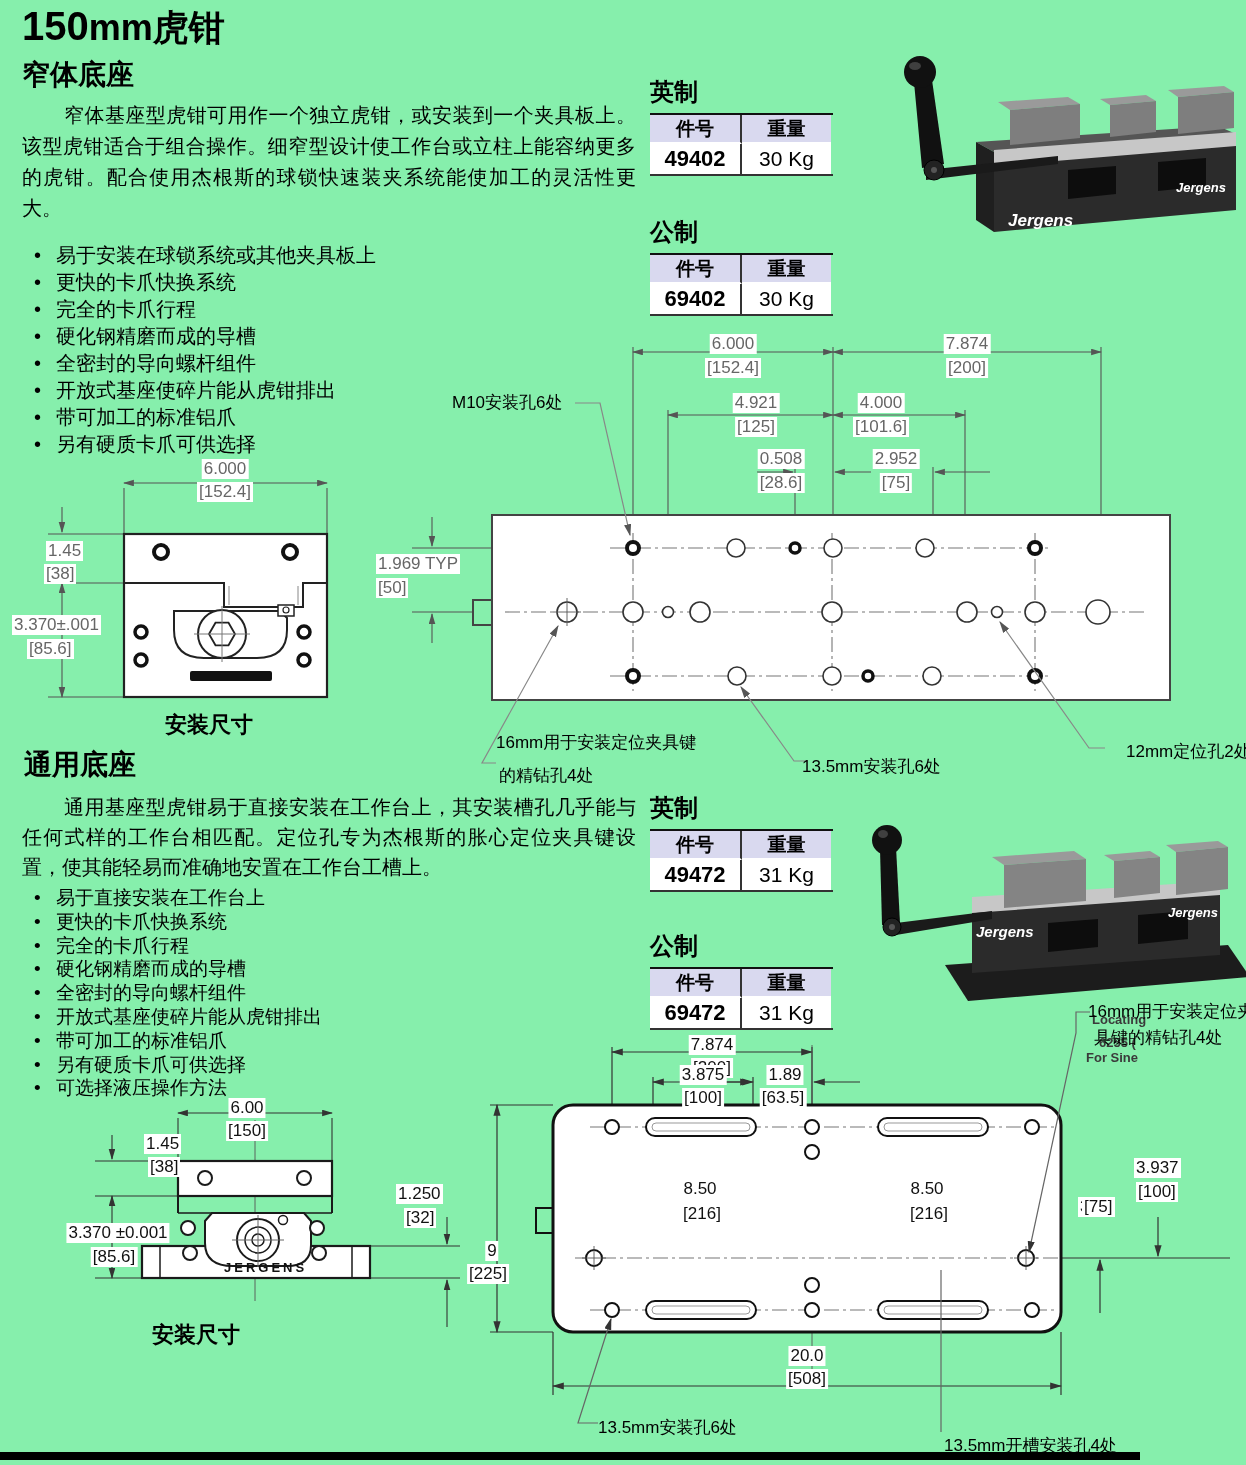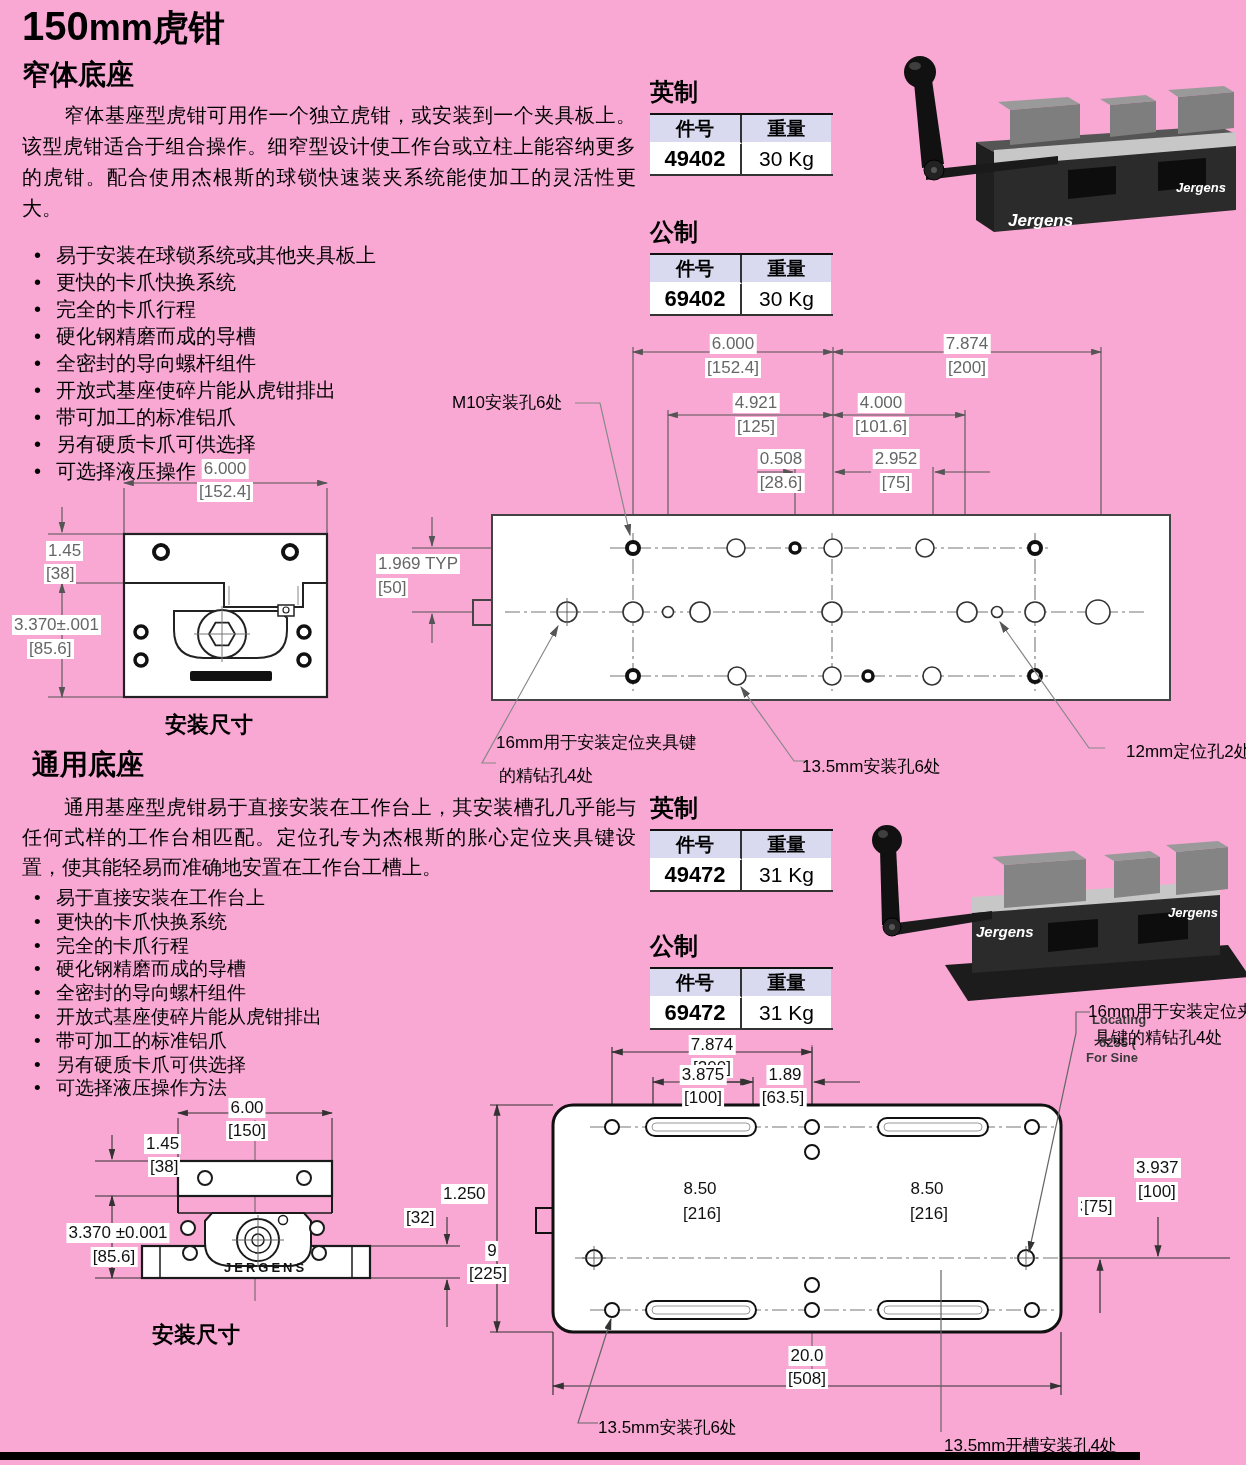"150mm虎钳" #page { background: #f9a8d4 -> #86efac }
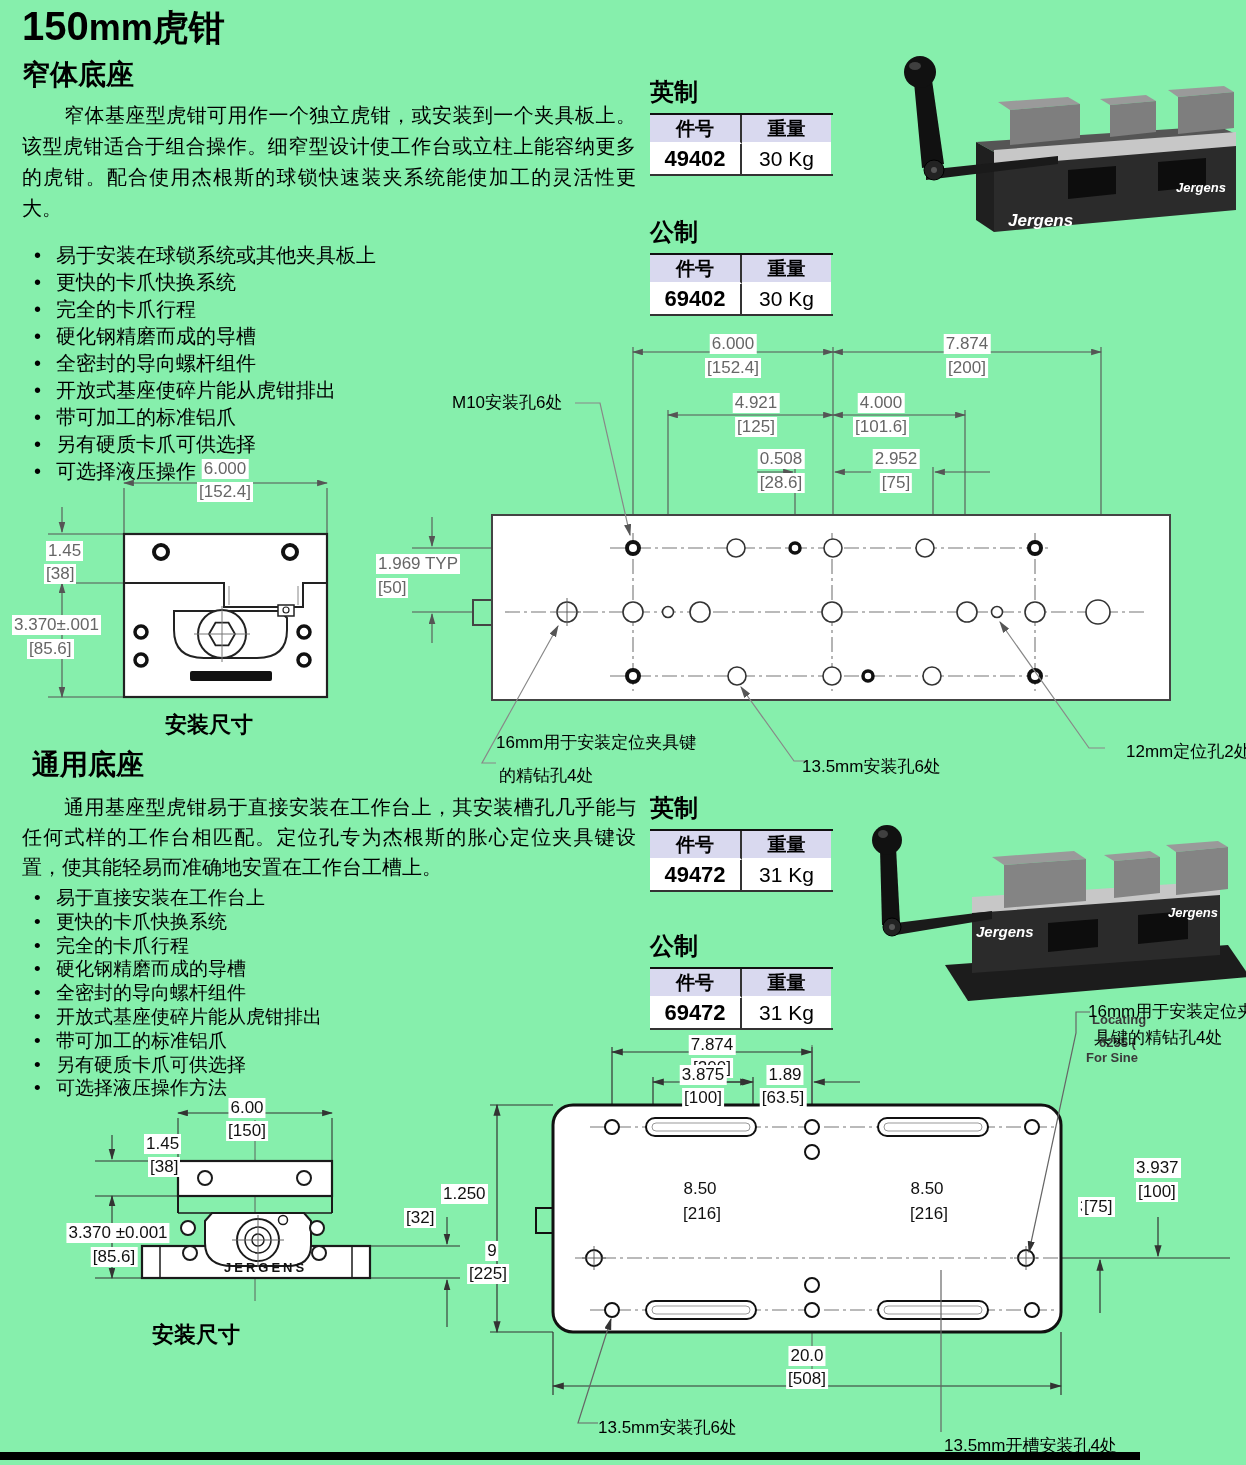"可选择液压操作" li { html: <li>可选择液压操作</li> -> none }
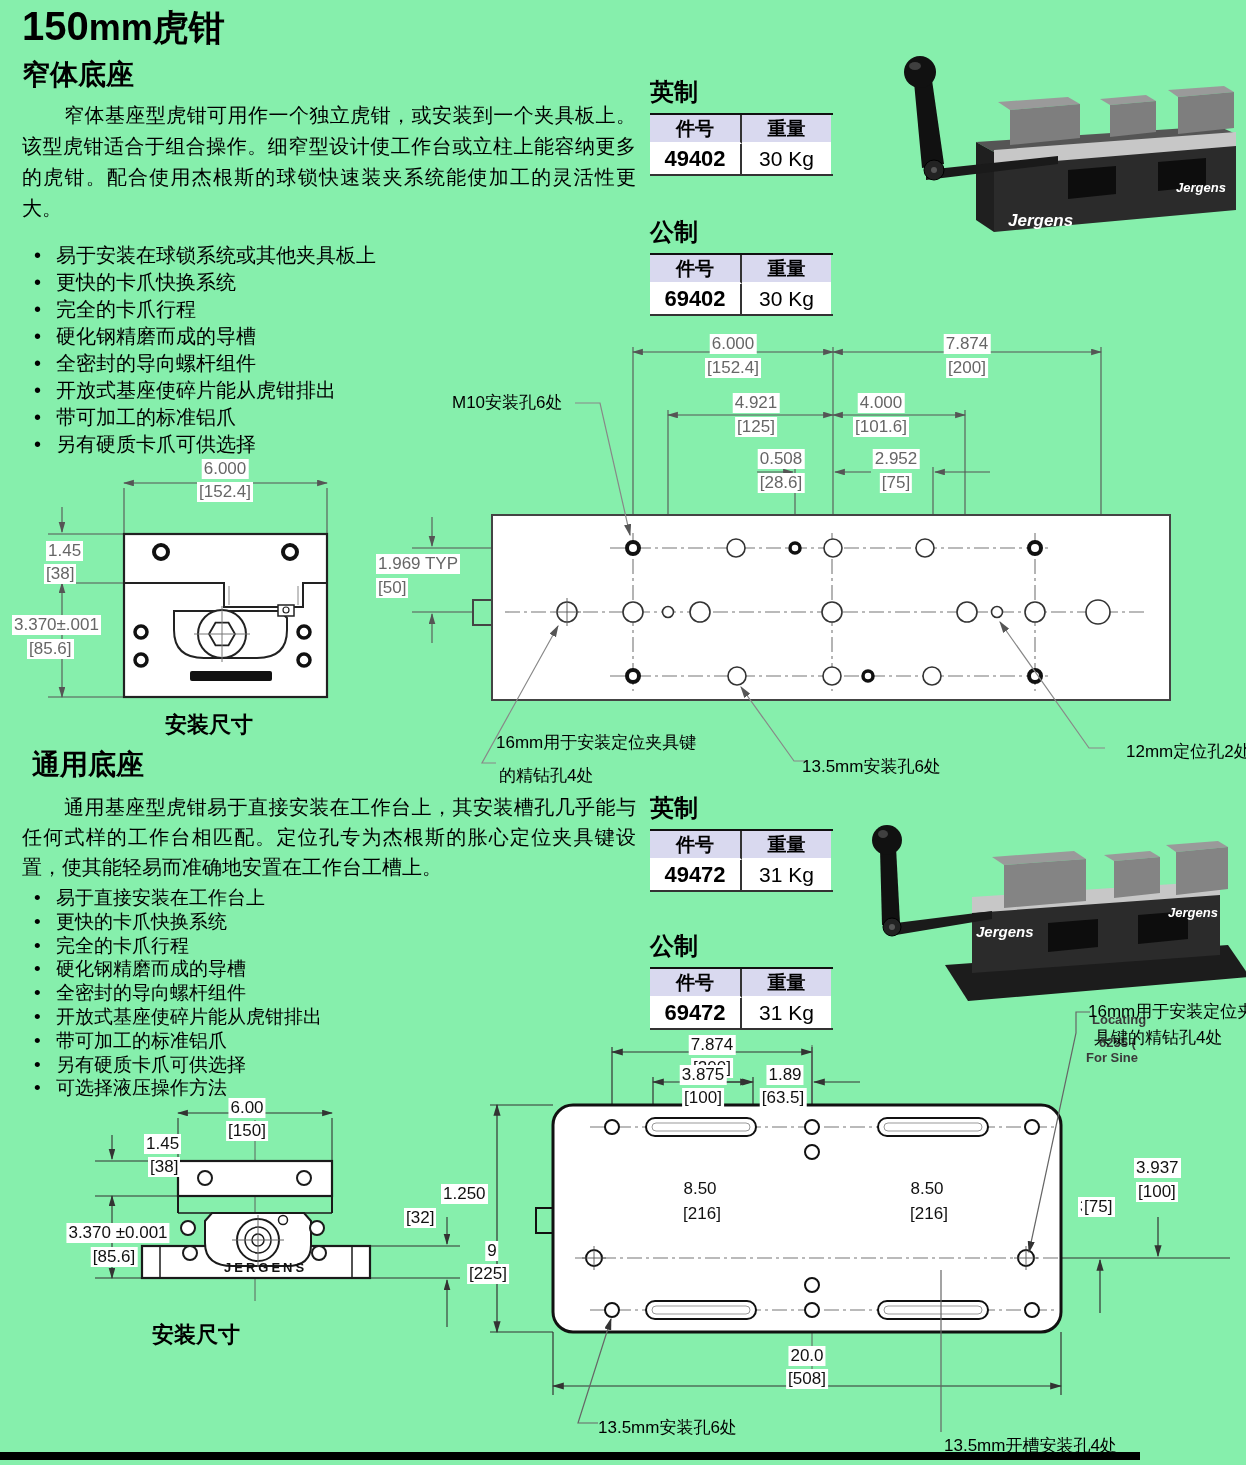"通用底座" h2.abs { left: 32px -> 24px }
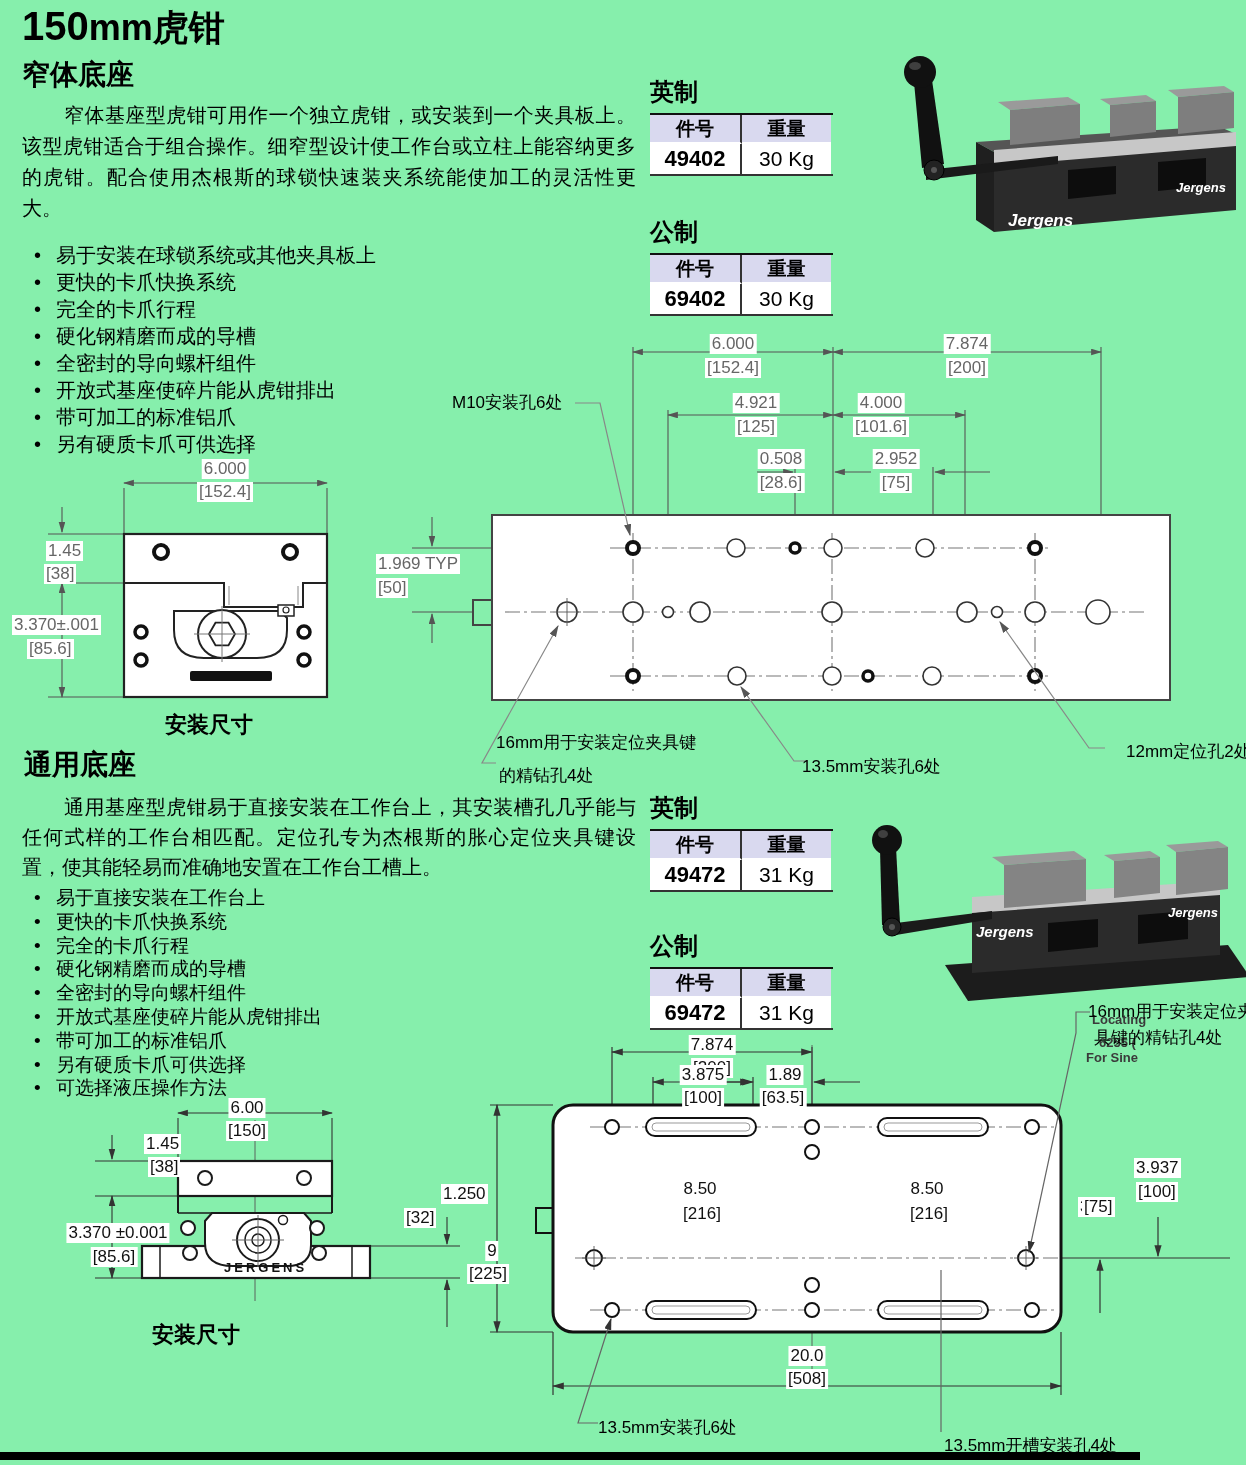"1.250" div.dim { margin-left: 45px -> none }
